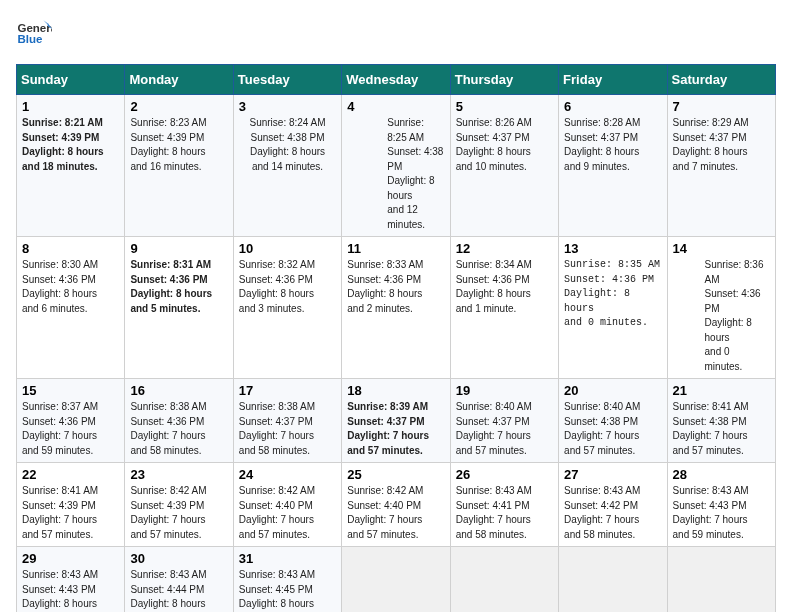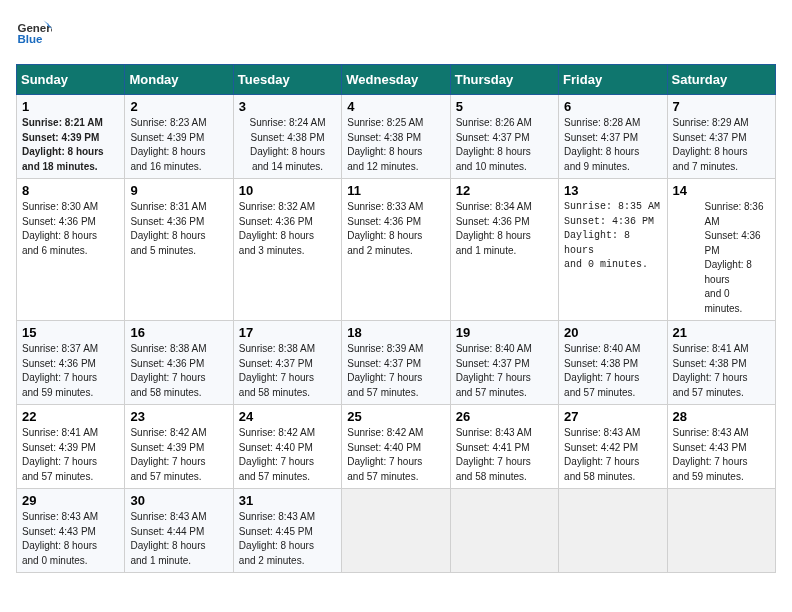"Sunrise: 8:25 AM" div.day-info { margin-left: none -> 40px }
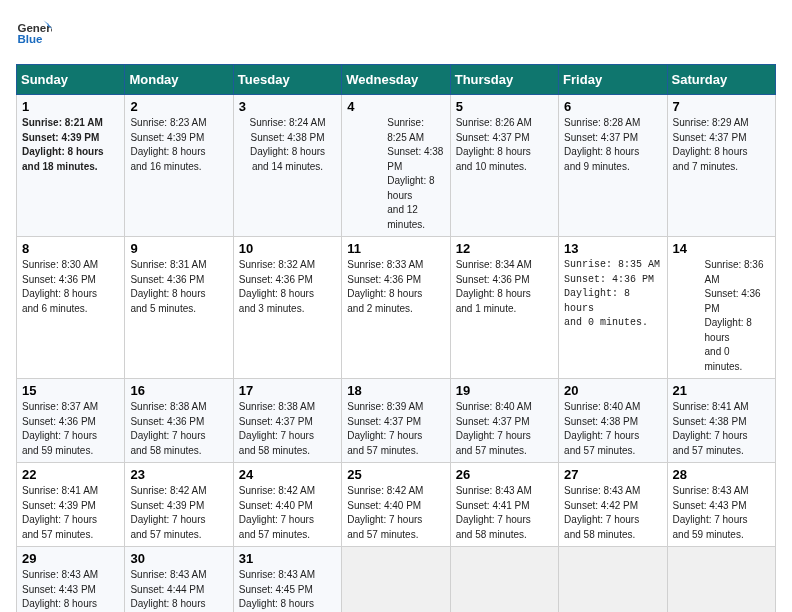"Sunrise: 8:31 AM" div.day-info { font-weight: none -> bold }
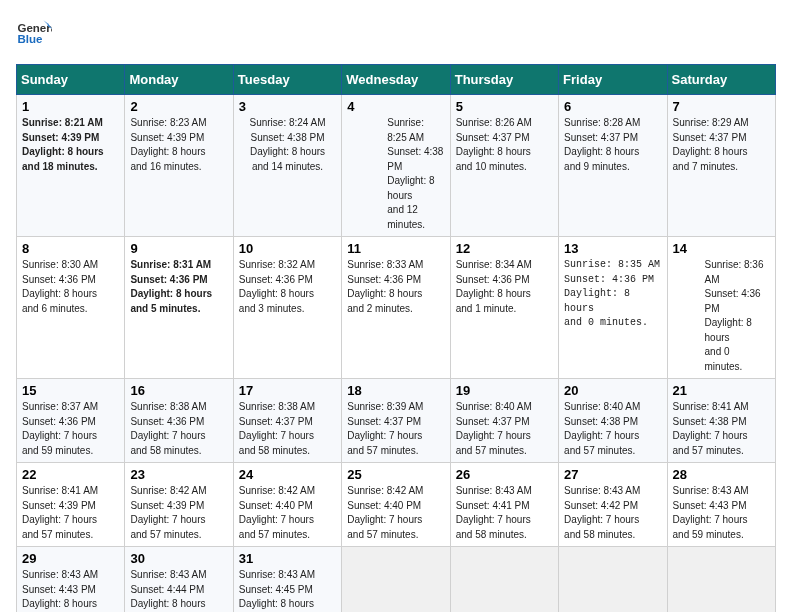"Sunrise: 8:39 AM" div.day-info { font-weight: none -> bold }
